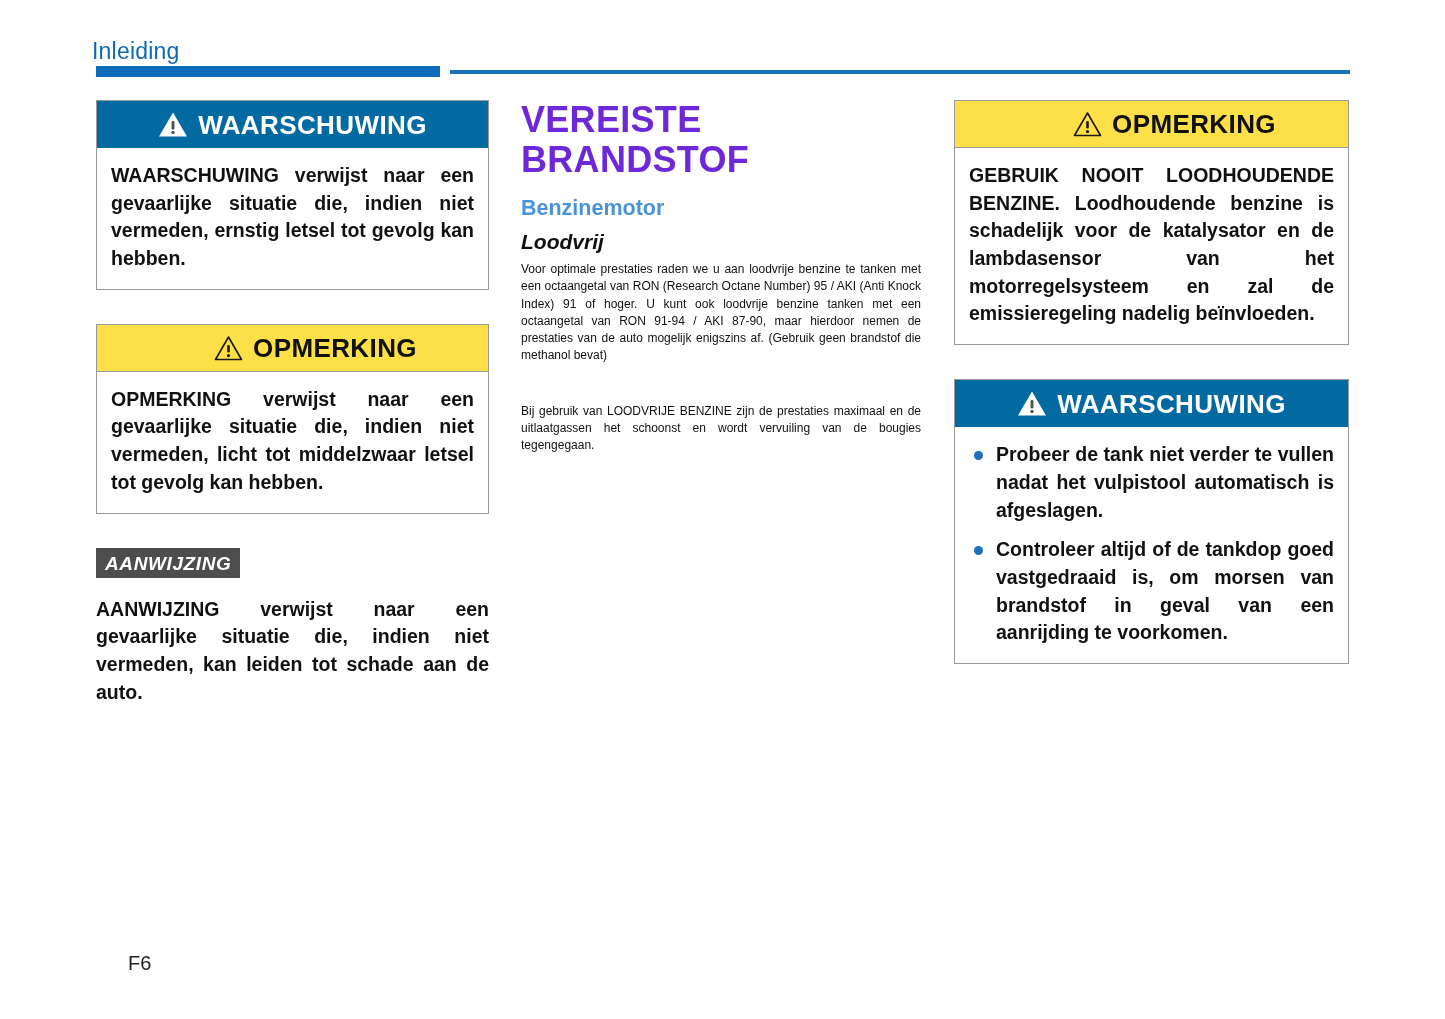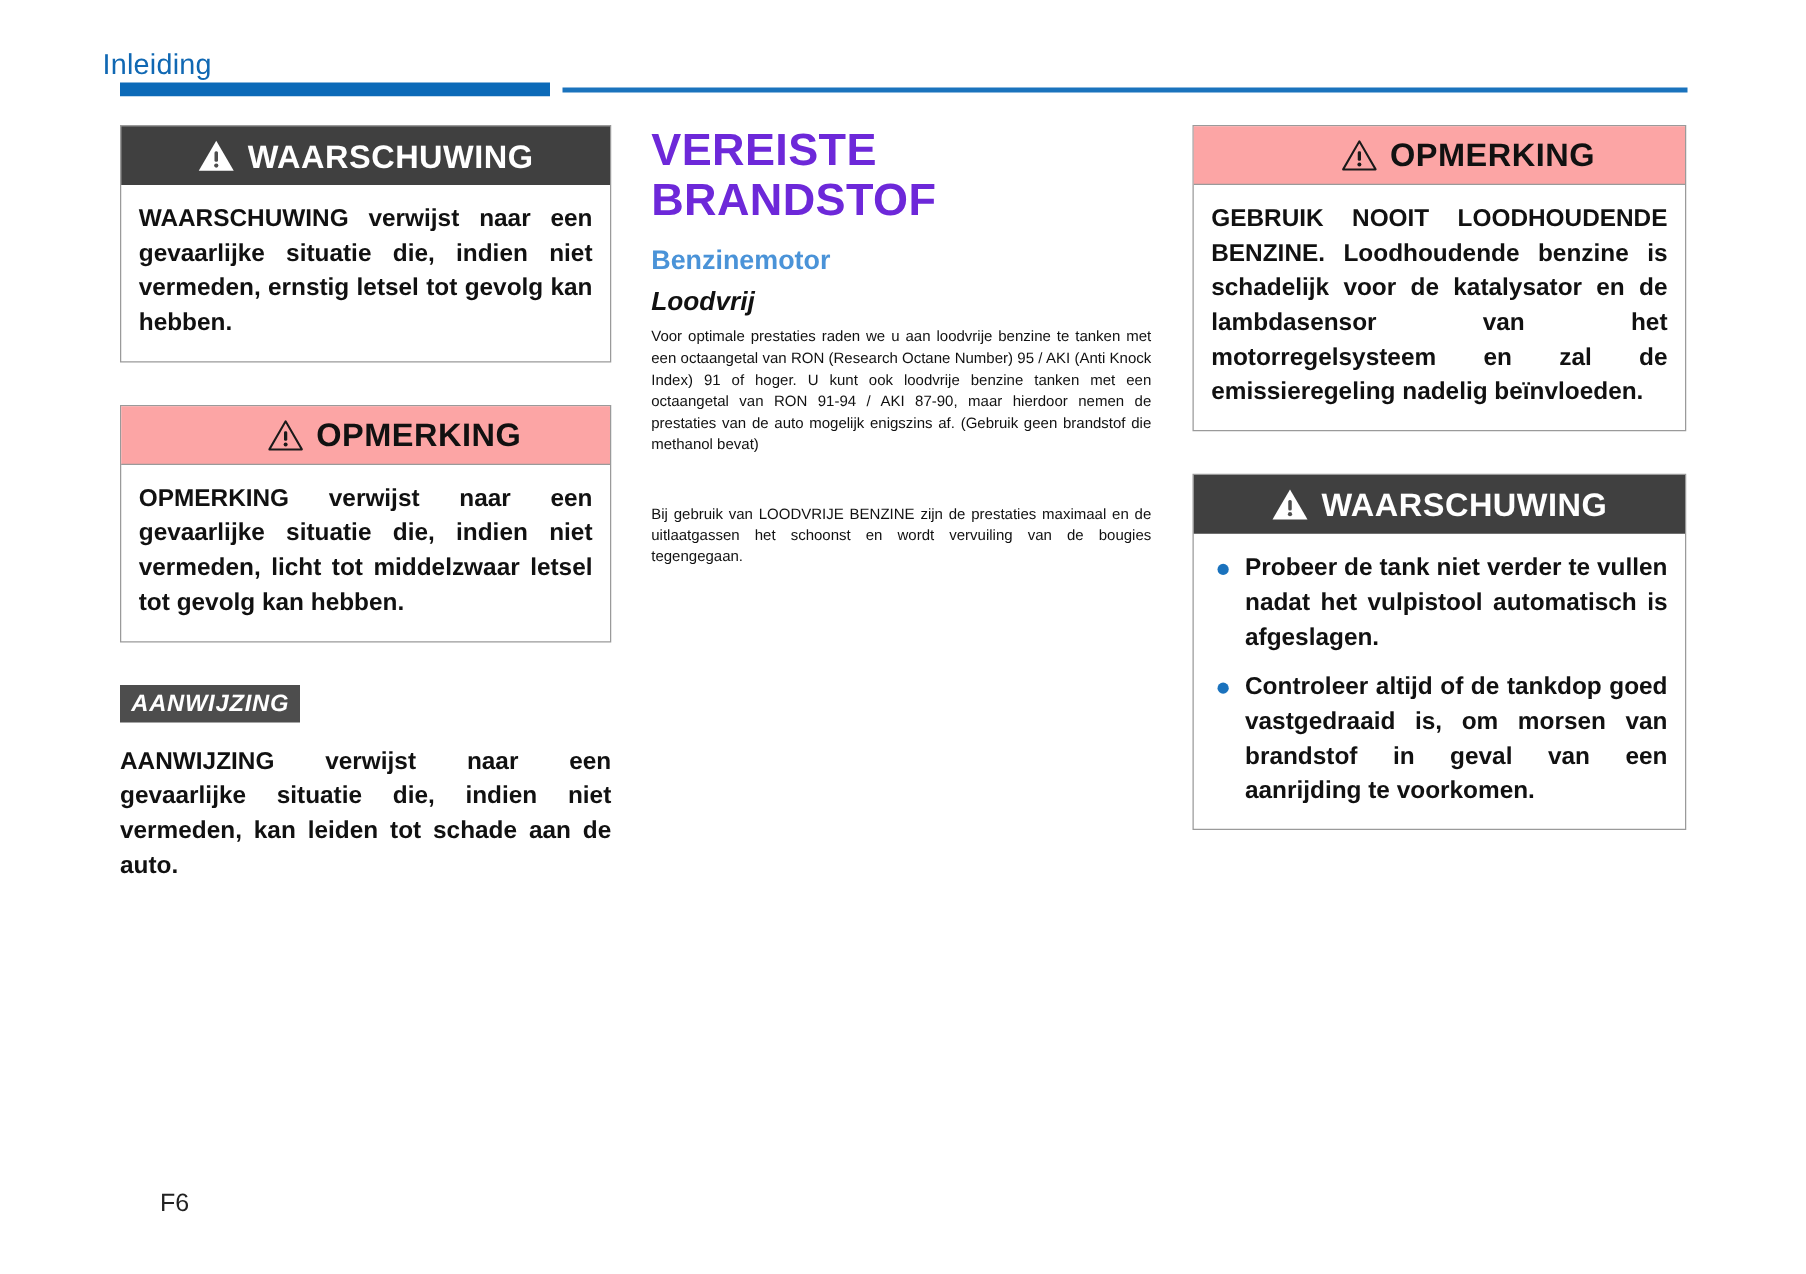"Inleiding" #header-title { left: 82px -> 92px }
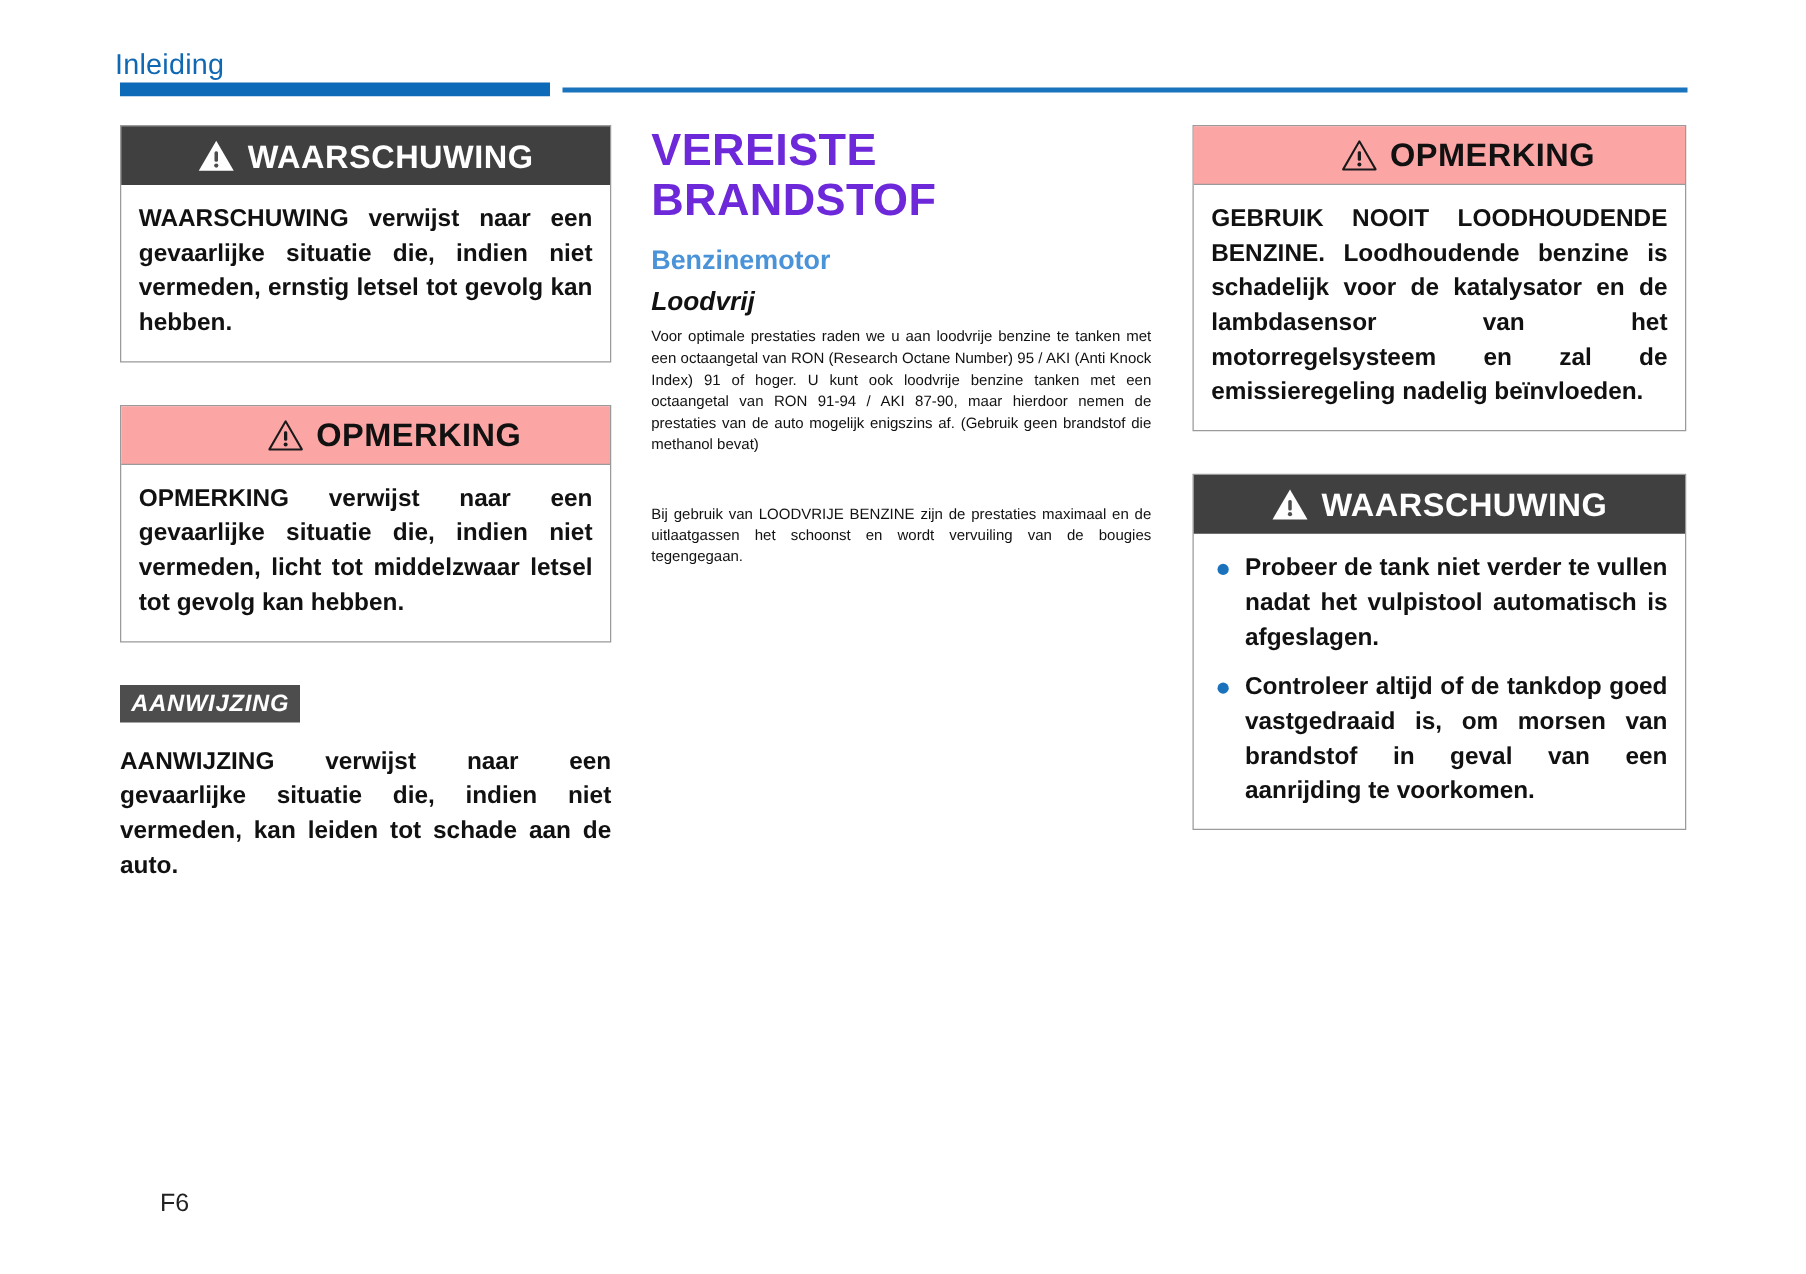"WAARSCHUWING" .callout-head.warning { background: #404040 -> #0369a1 }
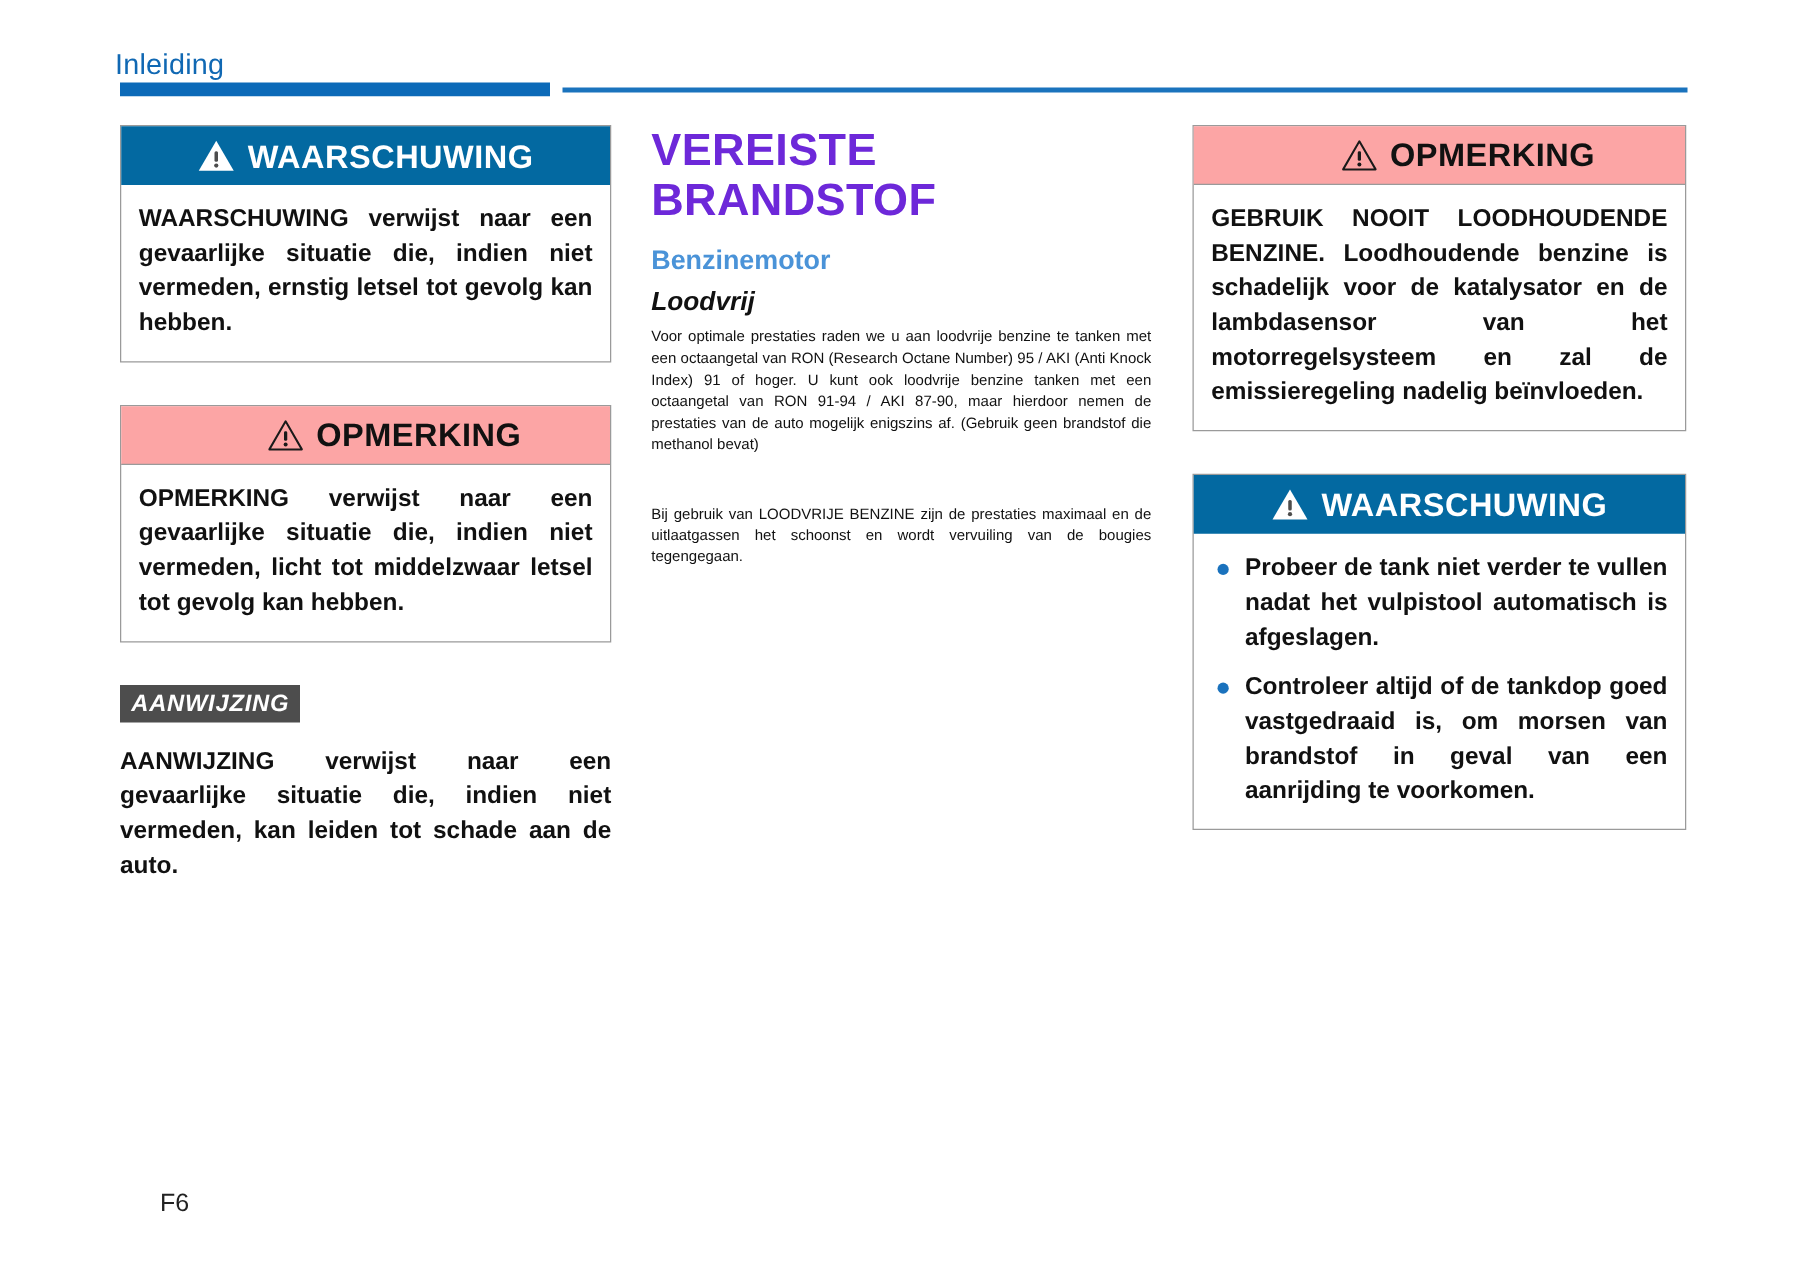"OPMERKING" .callout-head.notice { background: #fca5a5 -> #fde047 }
